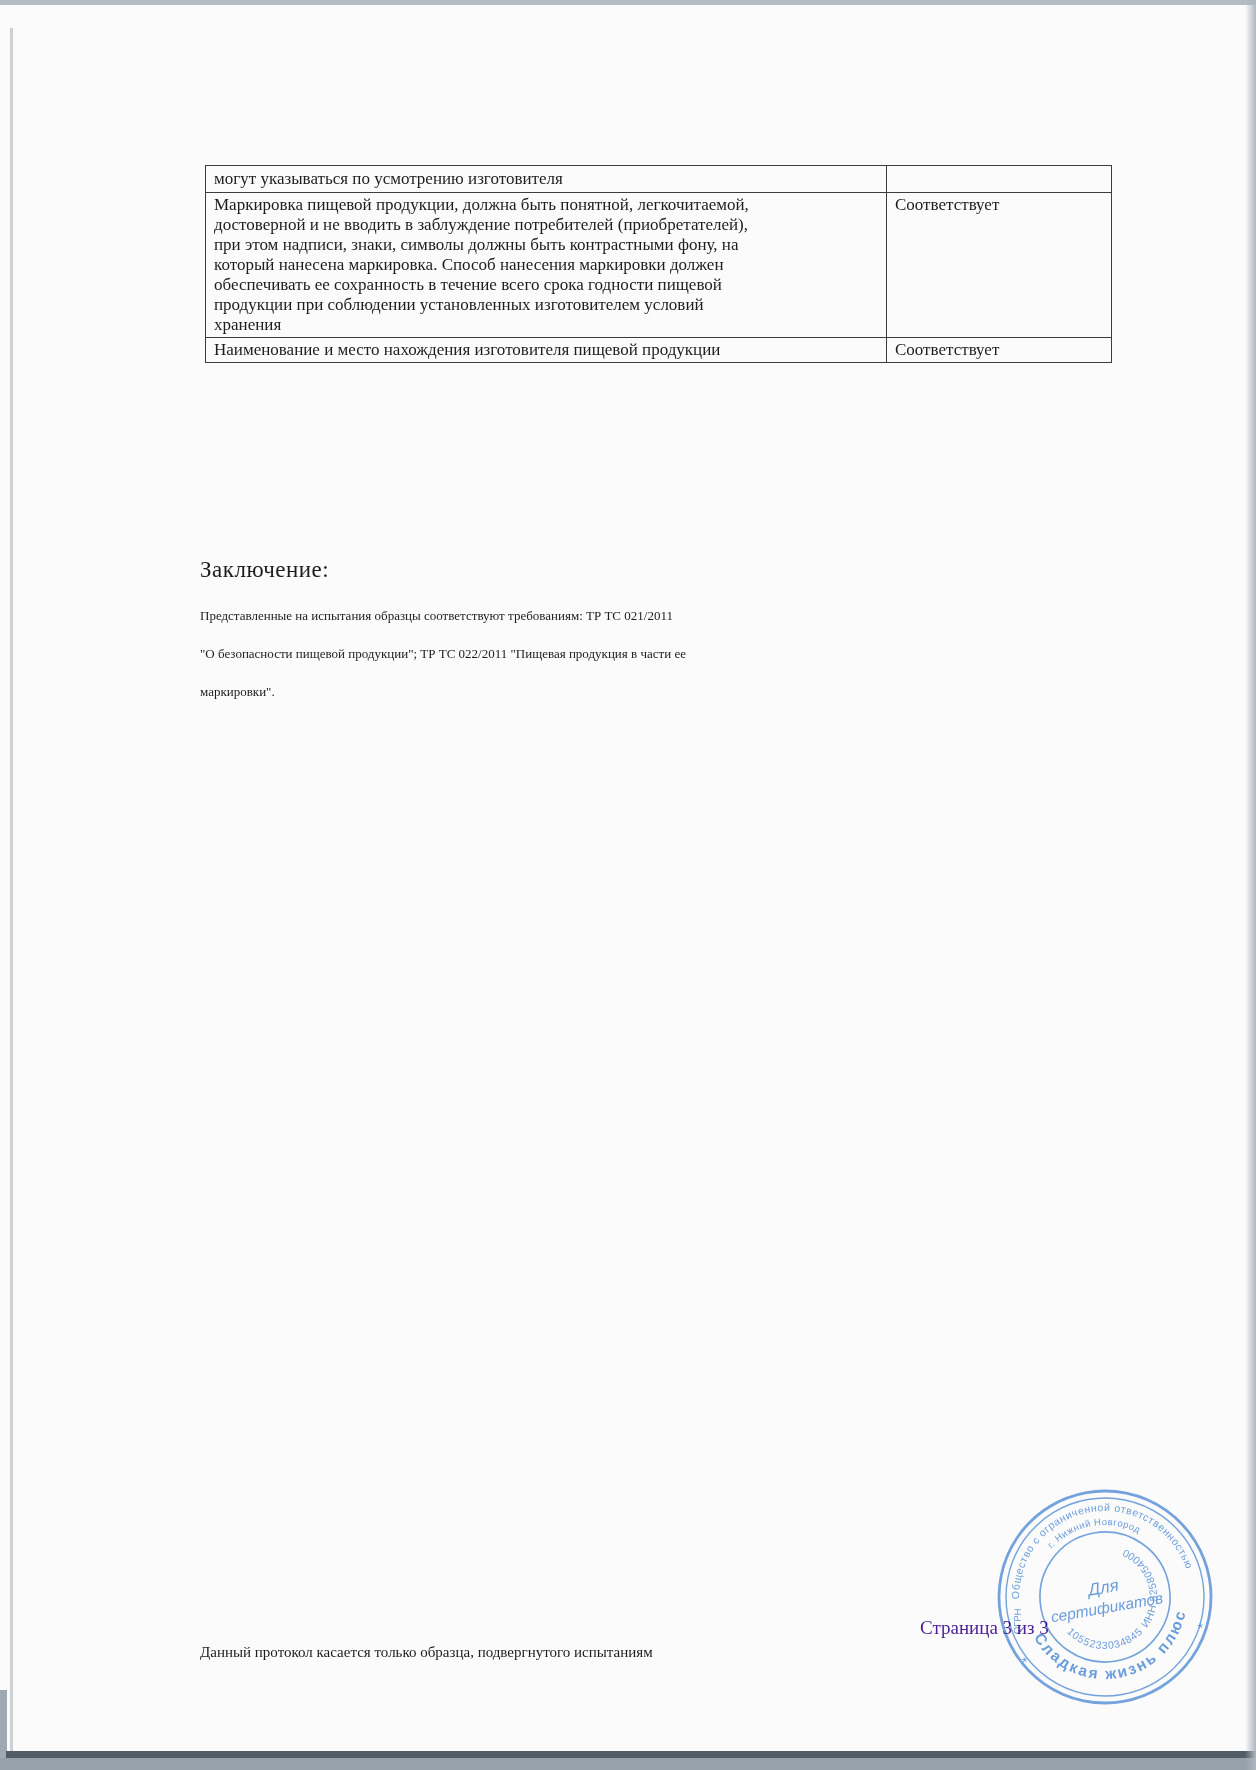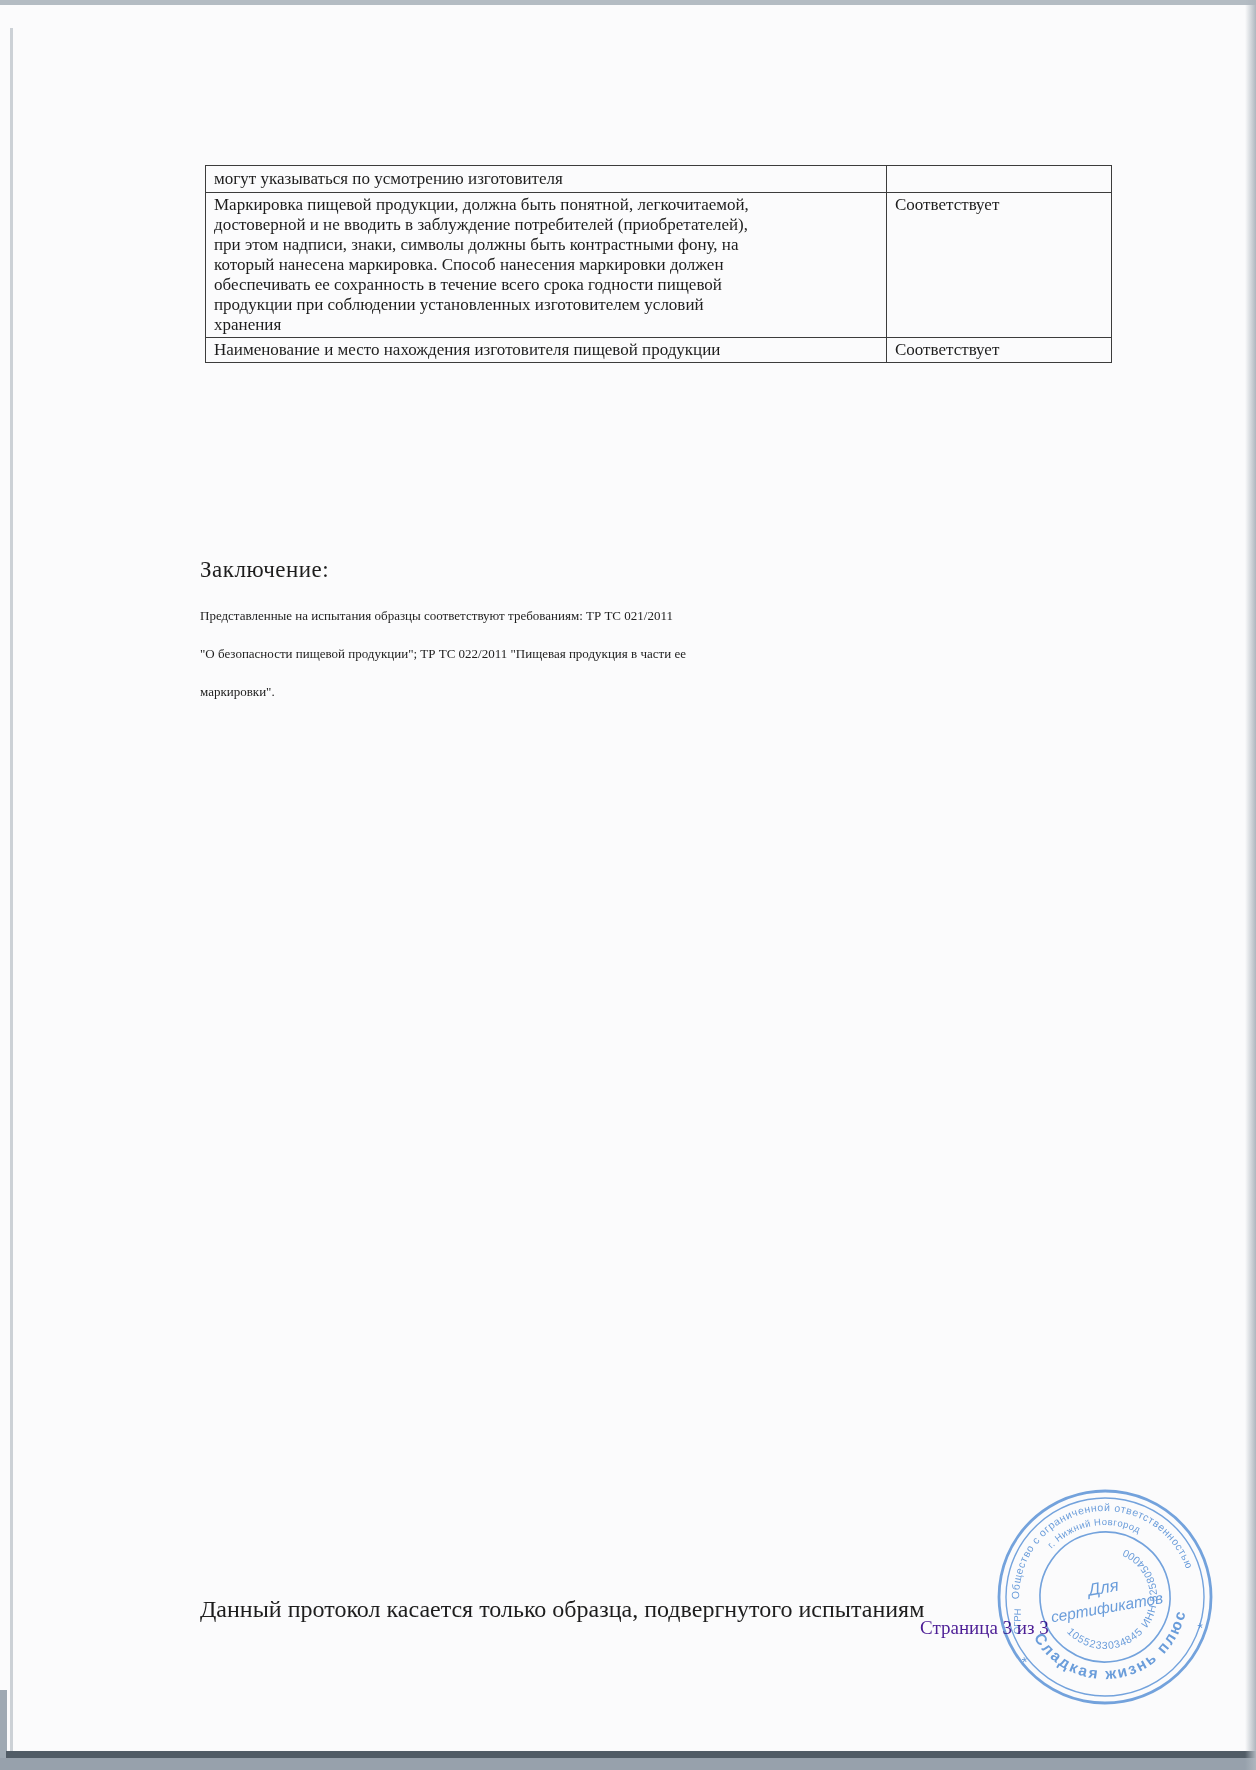"Данный протокол касается только образца," .footer-note { font-size: 24px -> 15px; top: 1596px -> 1644px }
